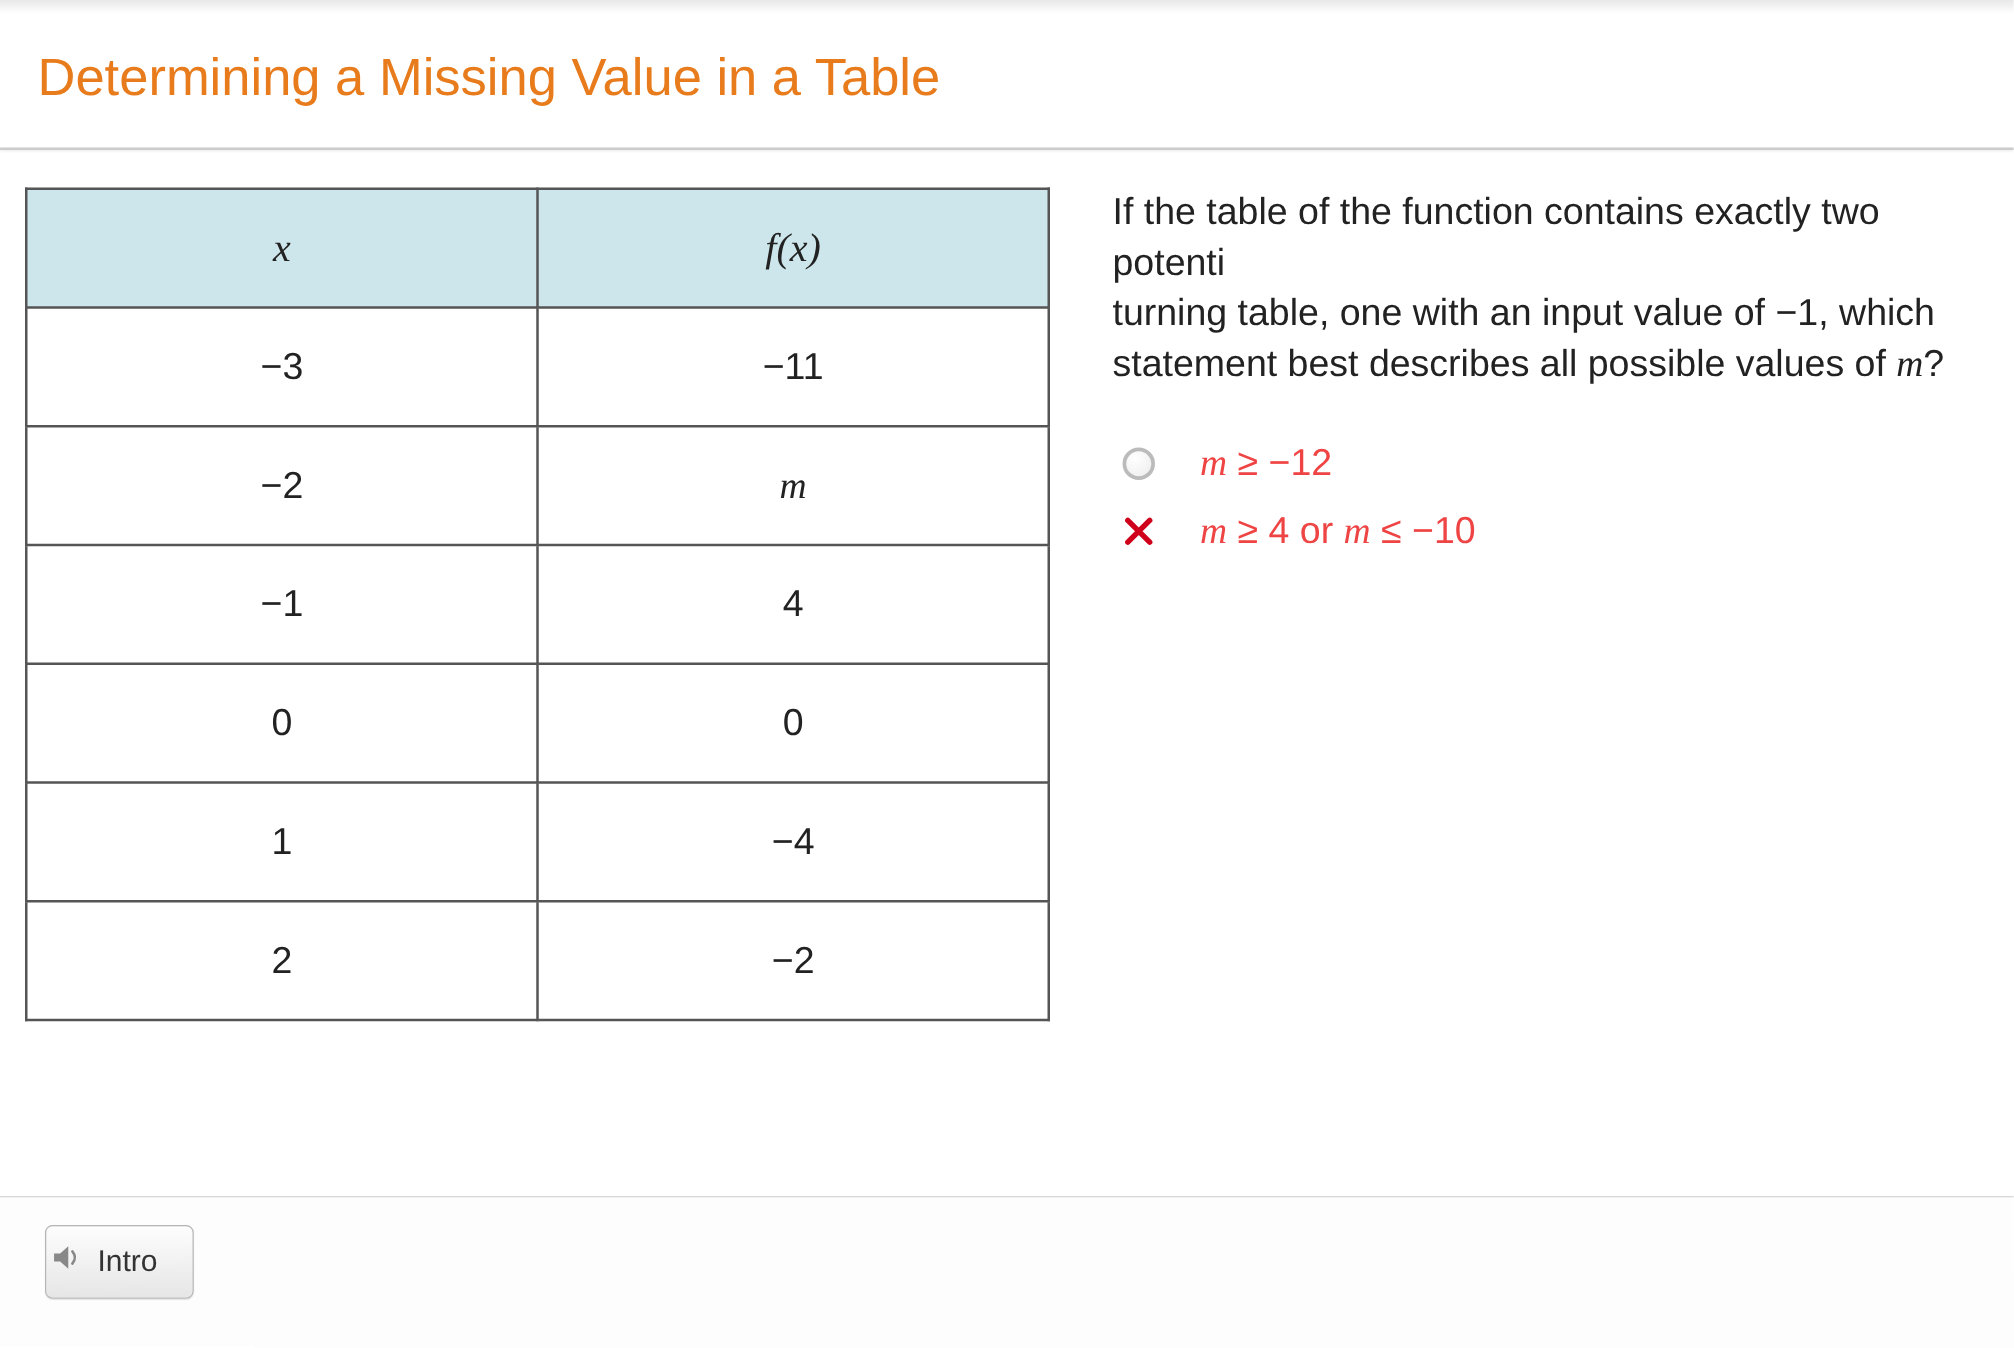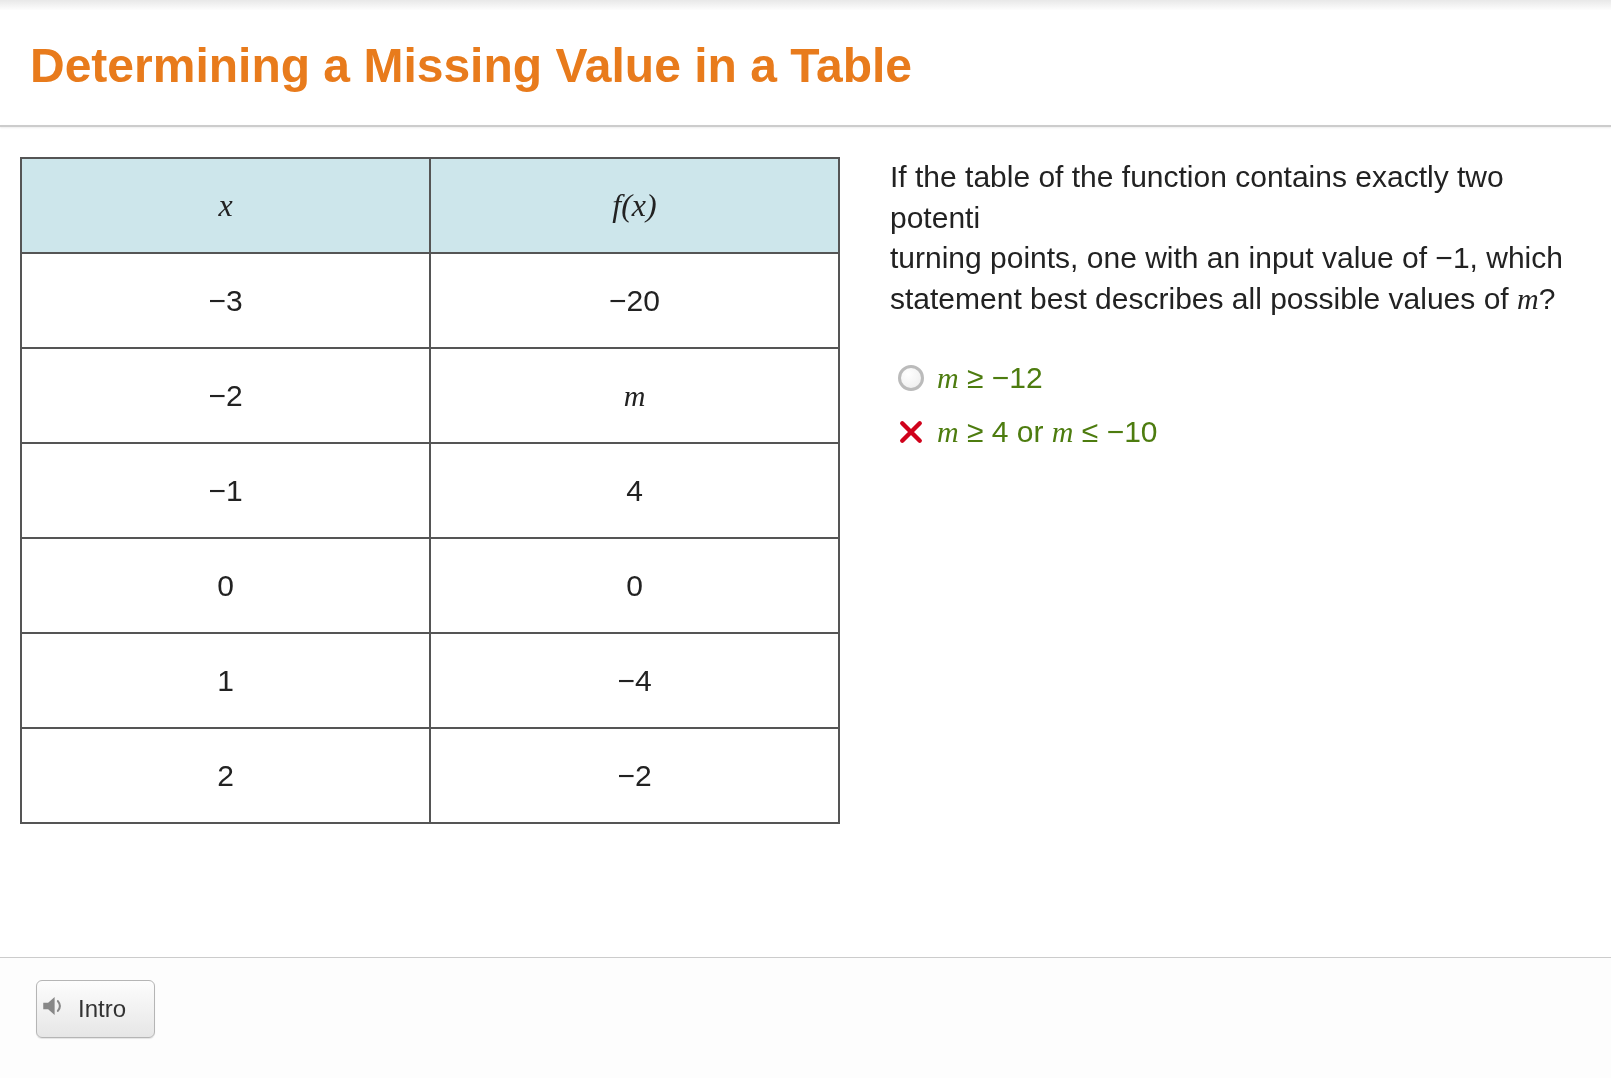"Determining a Missing Value in" .header h1 { font-size: 48px -> 42px; font-weight: bold -> normal }
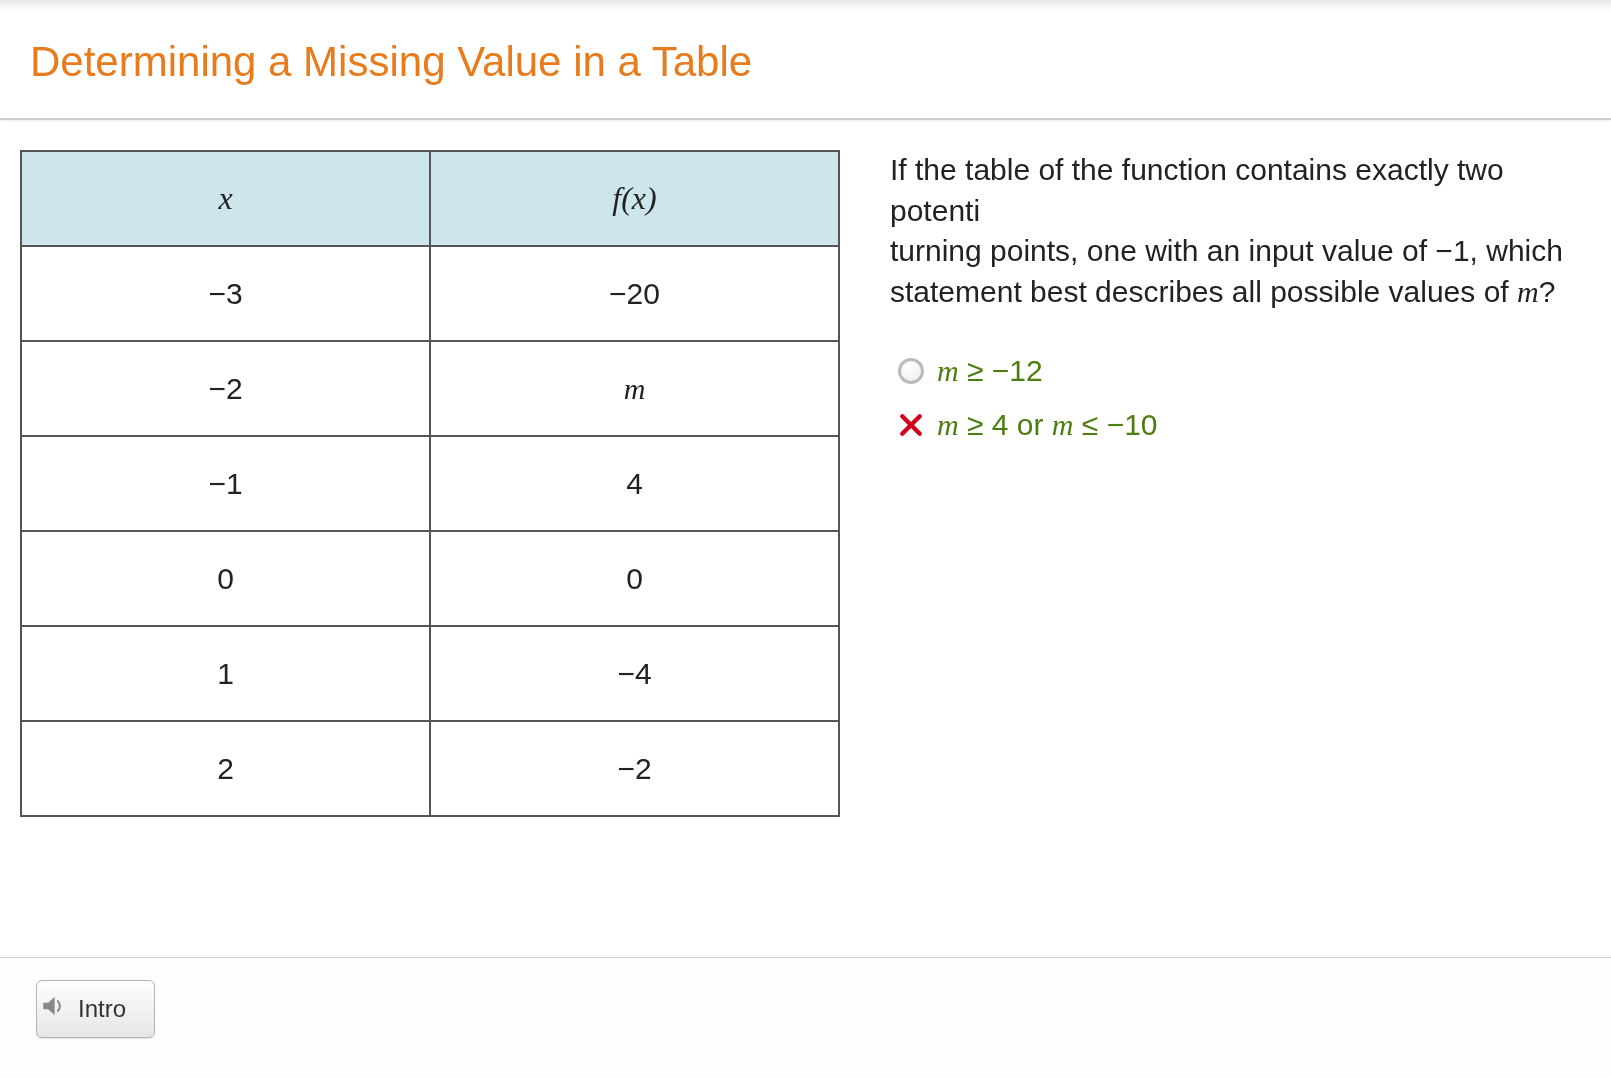"turning points, one with an" span { text: points -> table }
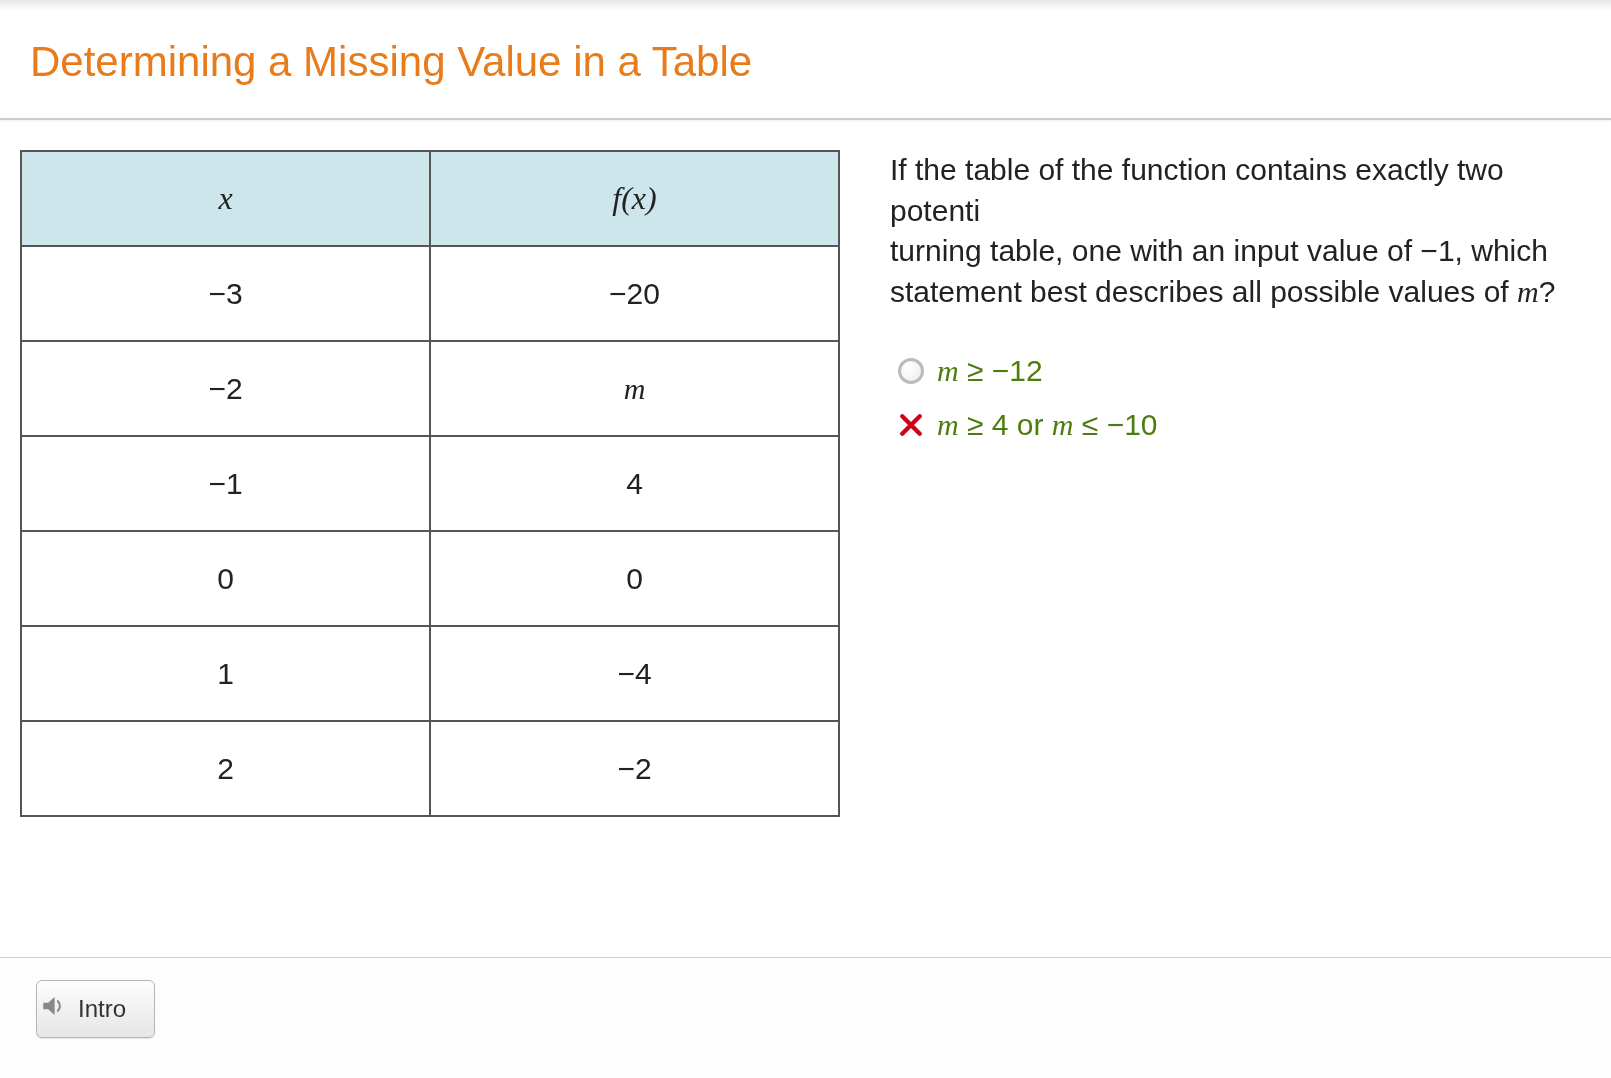"−20" td { text: 20 -> 11 }
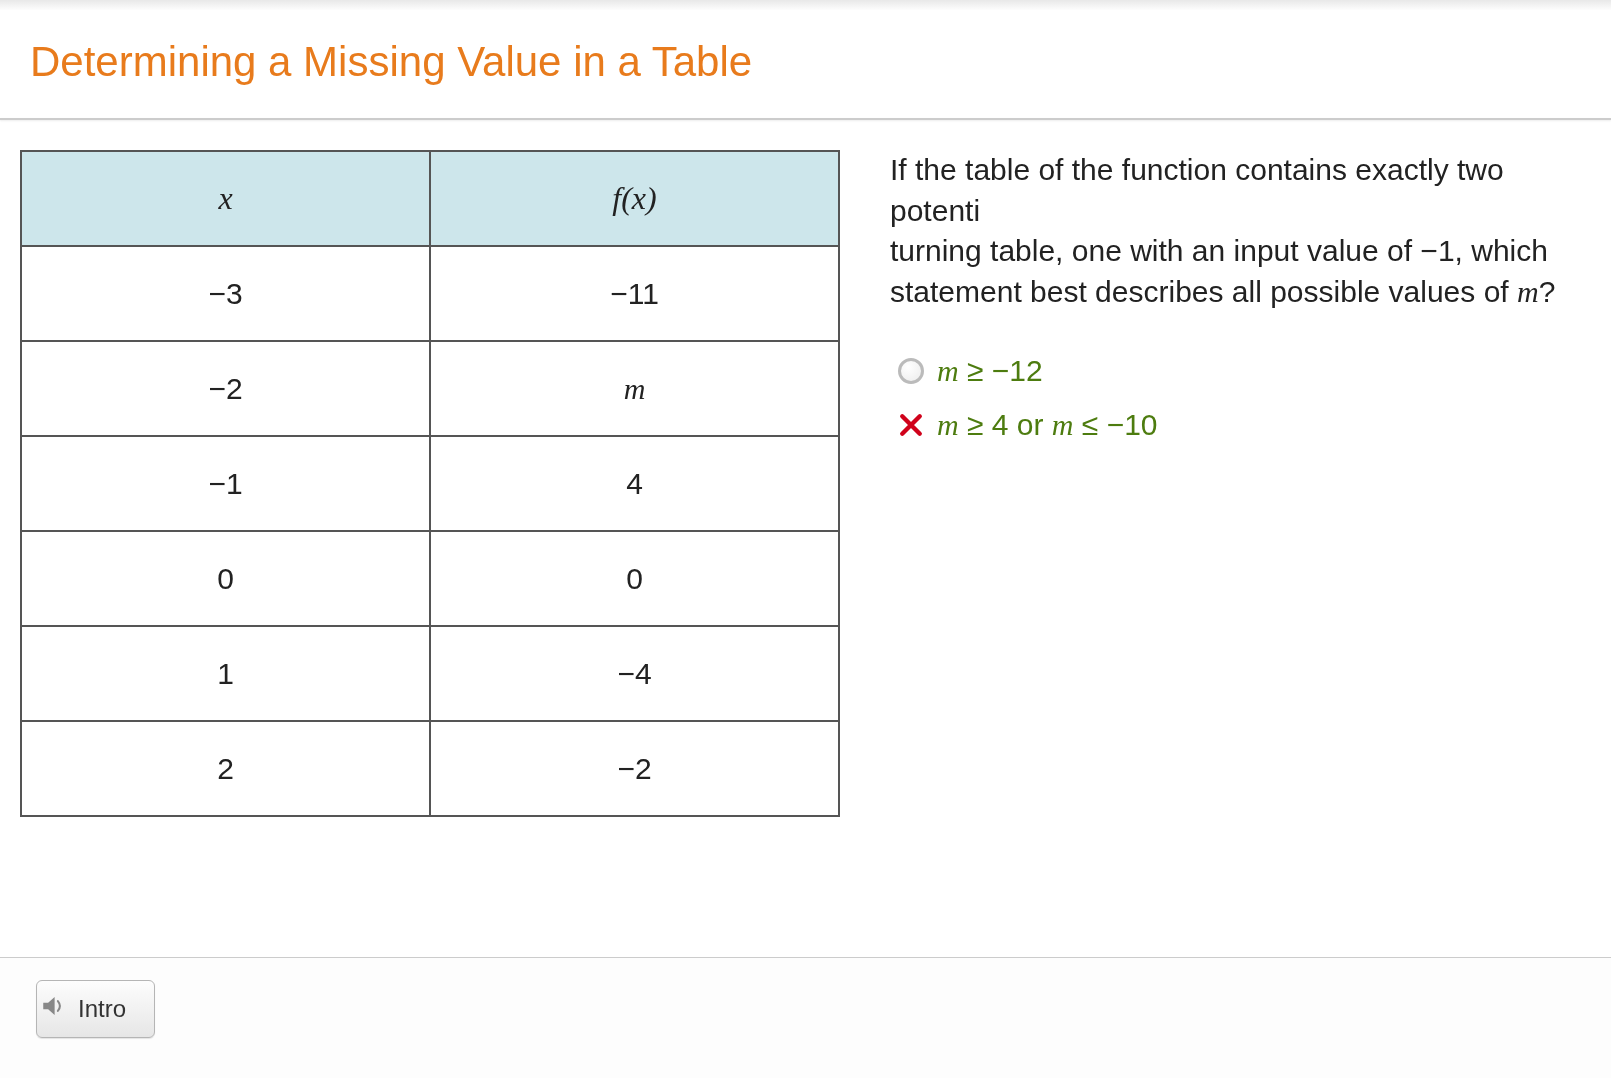"m ≥ −12" .options li { color: #4d7c0f -> #ef4444; gap: 9px -> 32px }
